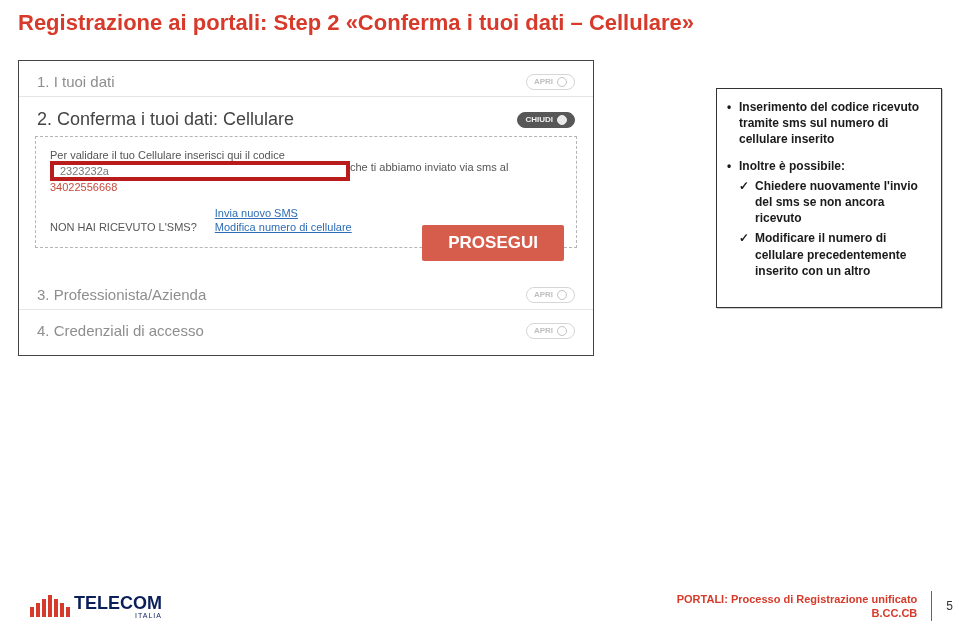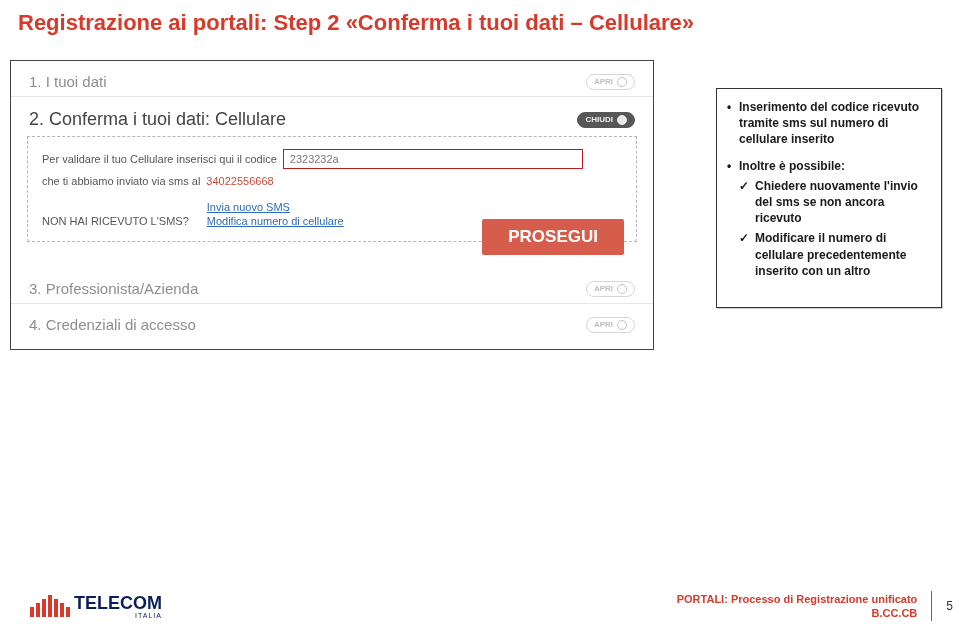"1. I tuoi dati" .ui-box { left: 10px -> 18px; width: 644px -> 576px }
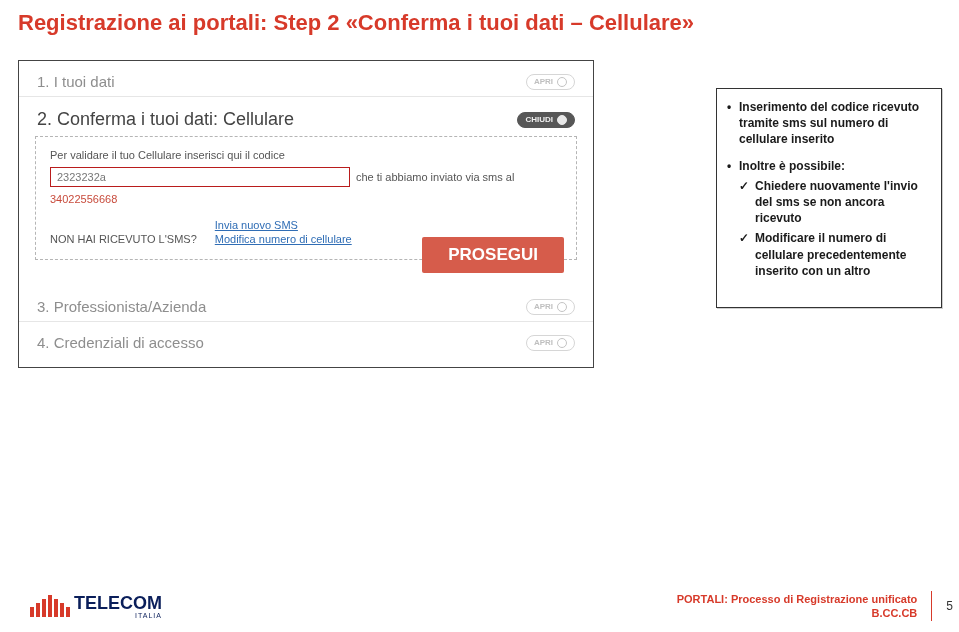"Per validare il tuo Cellulare" .instr { align-items: center -> none; gap: 6px -> none }
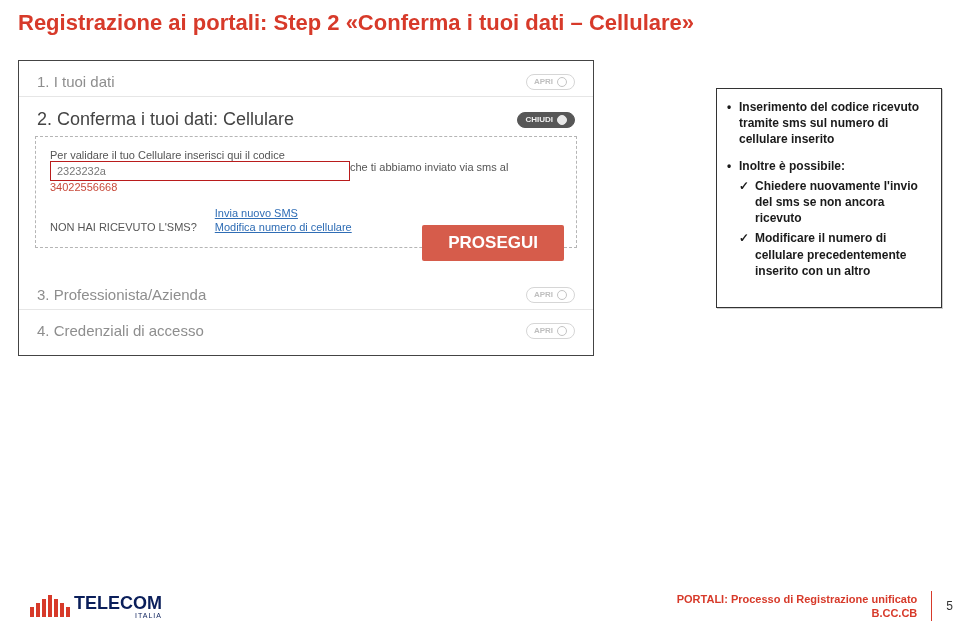"2323232a" .code-input { border: 1px solid #b91c1c -> 4px solid #b91c1c }
